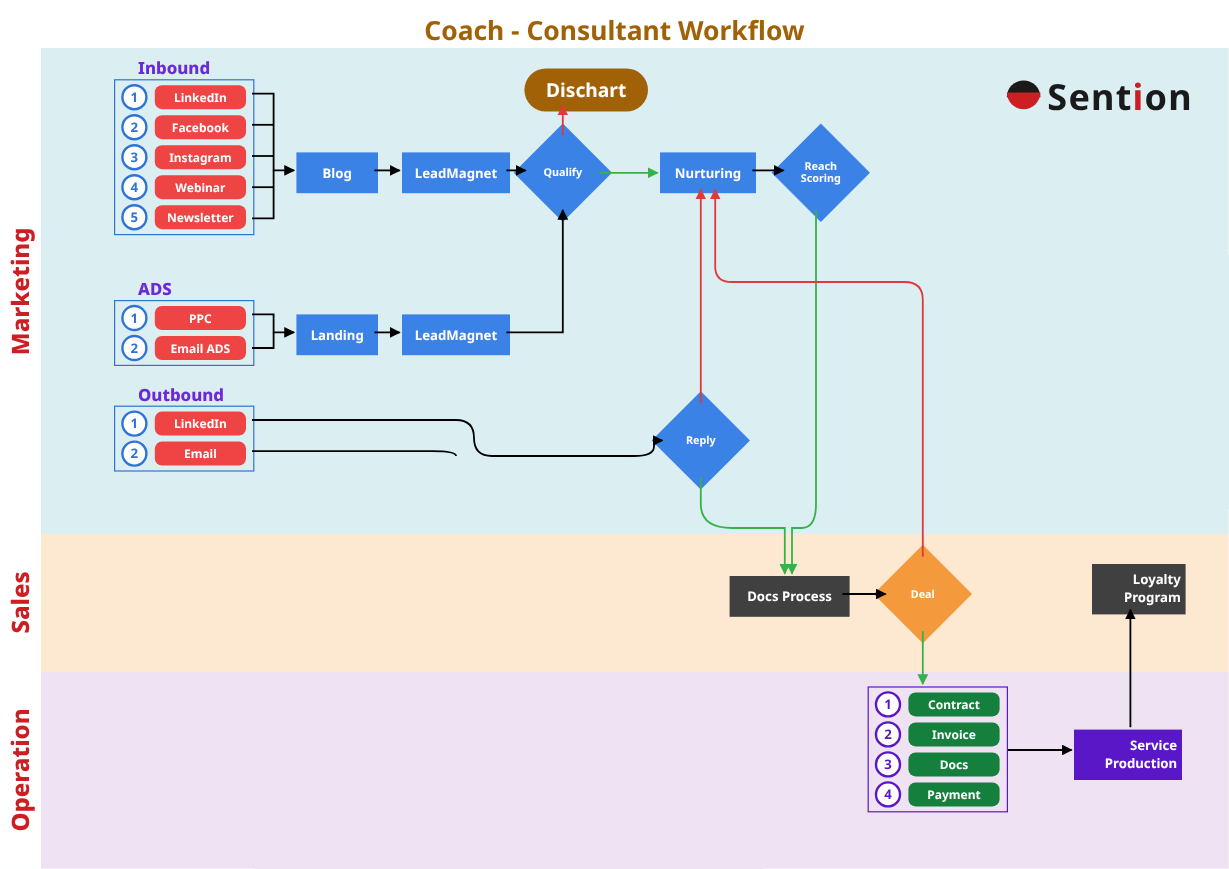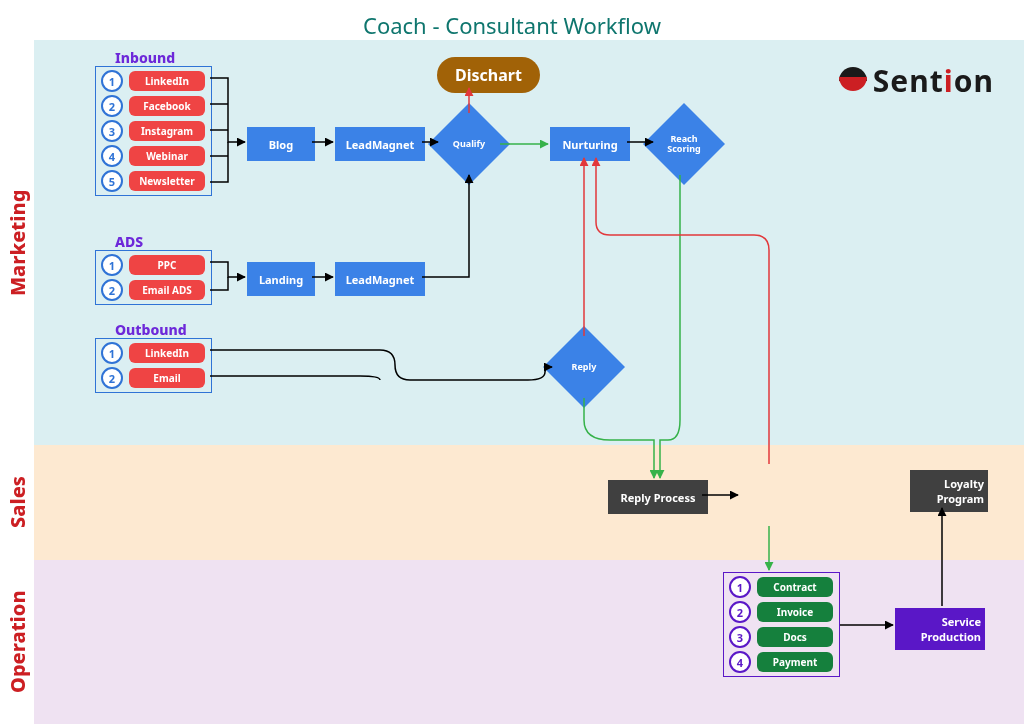"Coach - Consultant Workflow" .title { color: #0f766e -> #a16207; font-weight: 400 -> 700 }
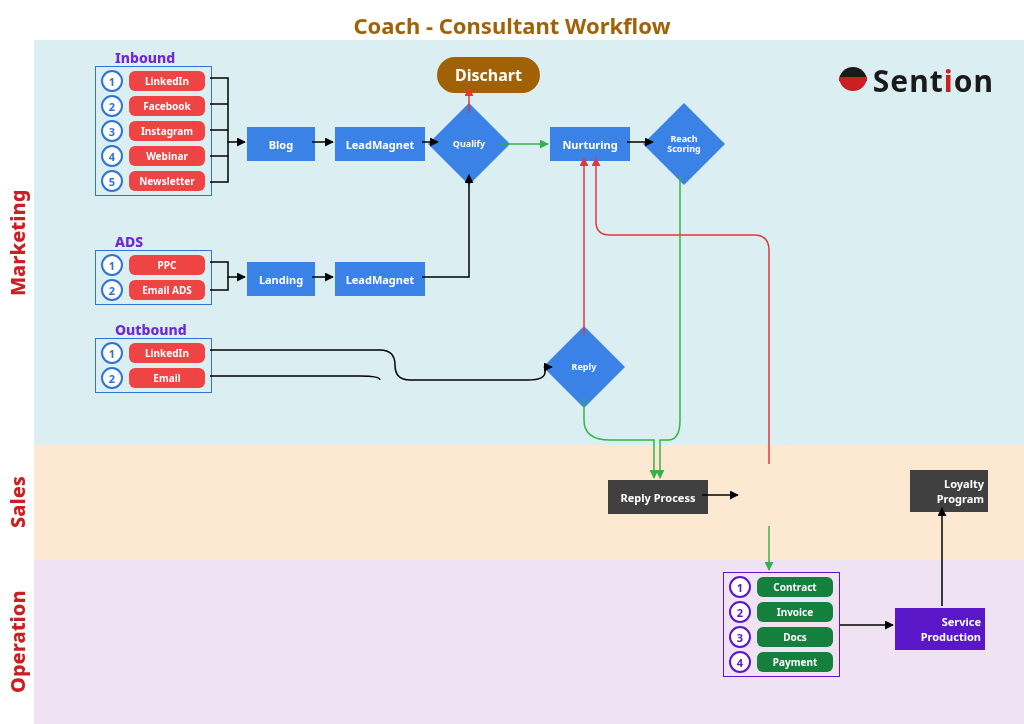"Reply Process" div.box { text: Reply -> Docs }
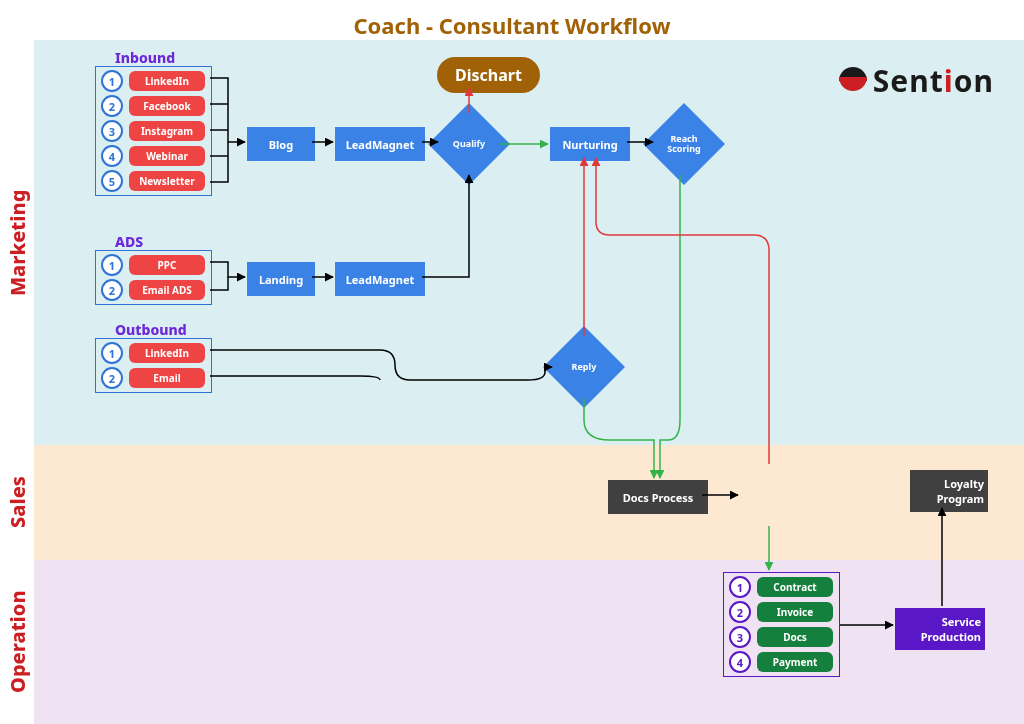"Deal" div.diamond { html: none -> <div> <div></div> <div>Deal</div> </div> }
